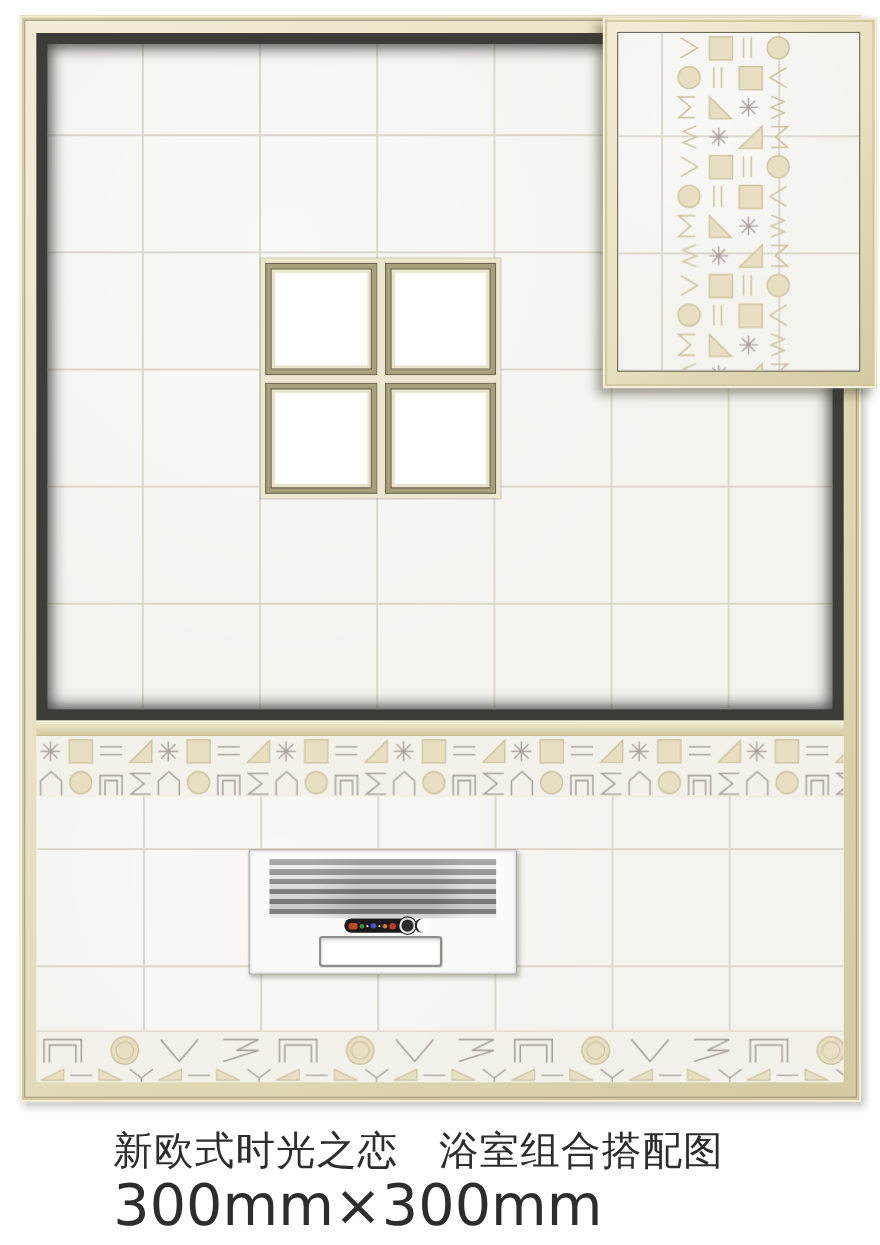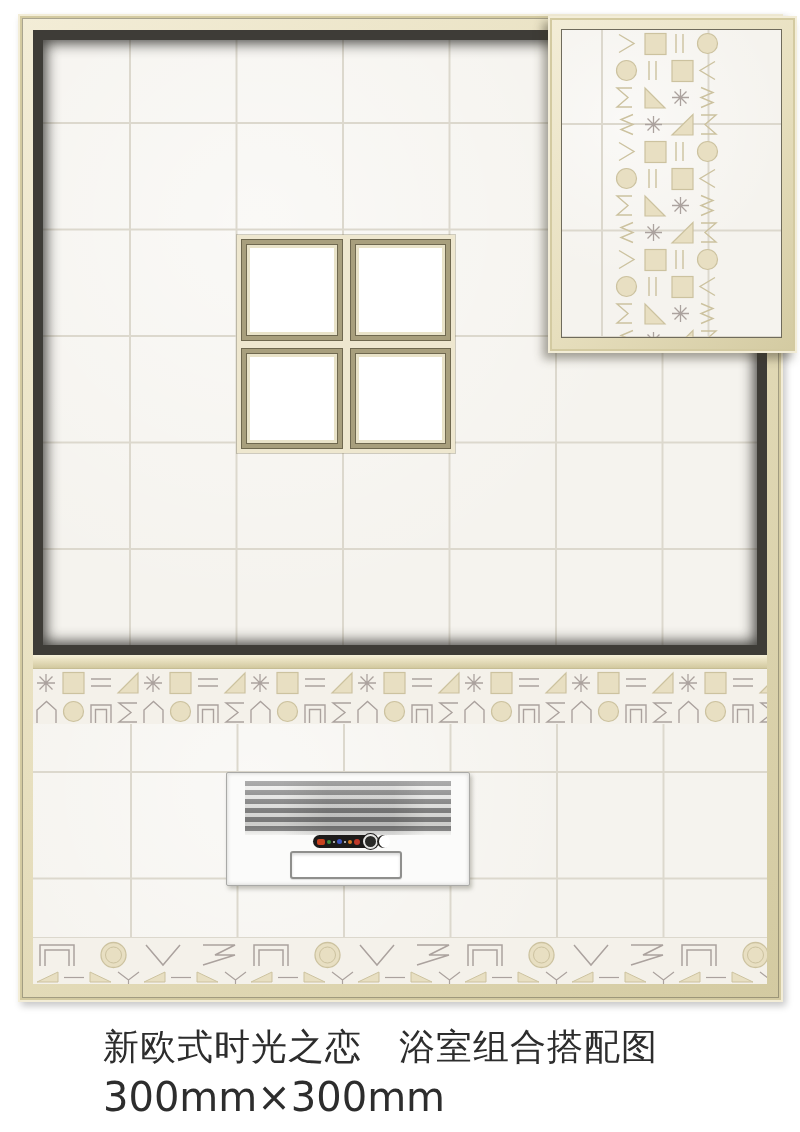"300mm×300mm" .caption .line2 { font-size: 40px -> 52px }
